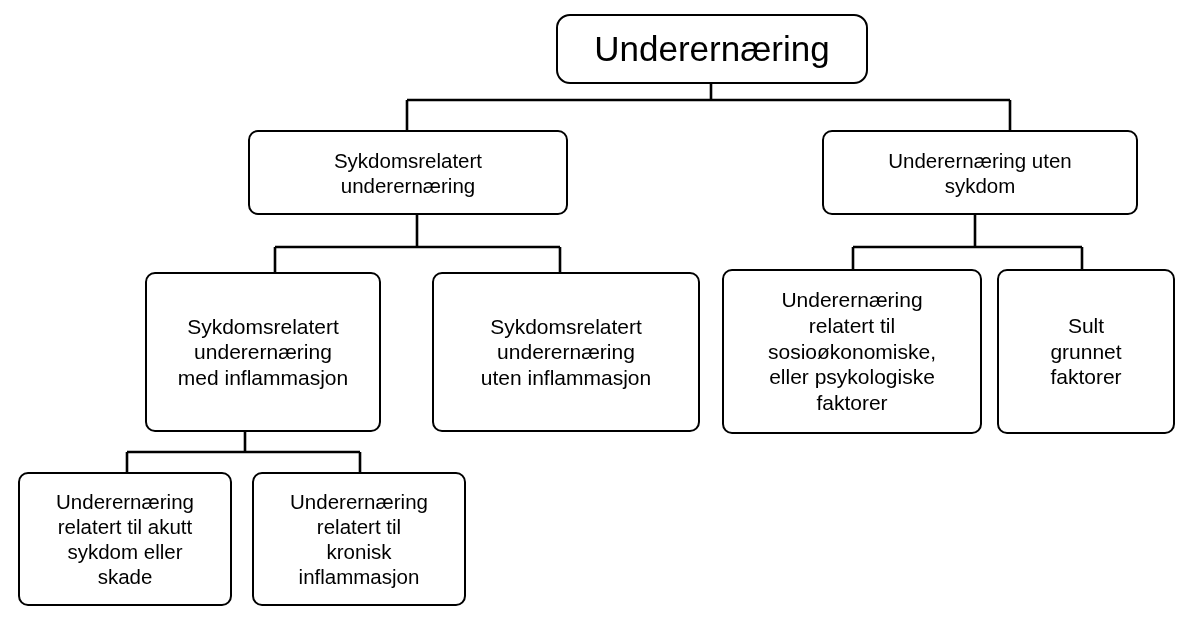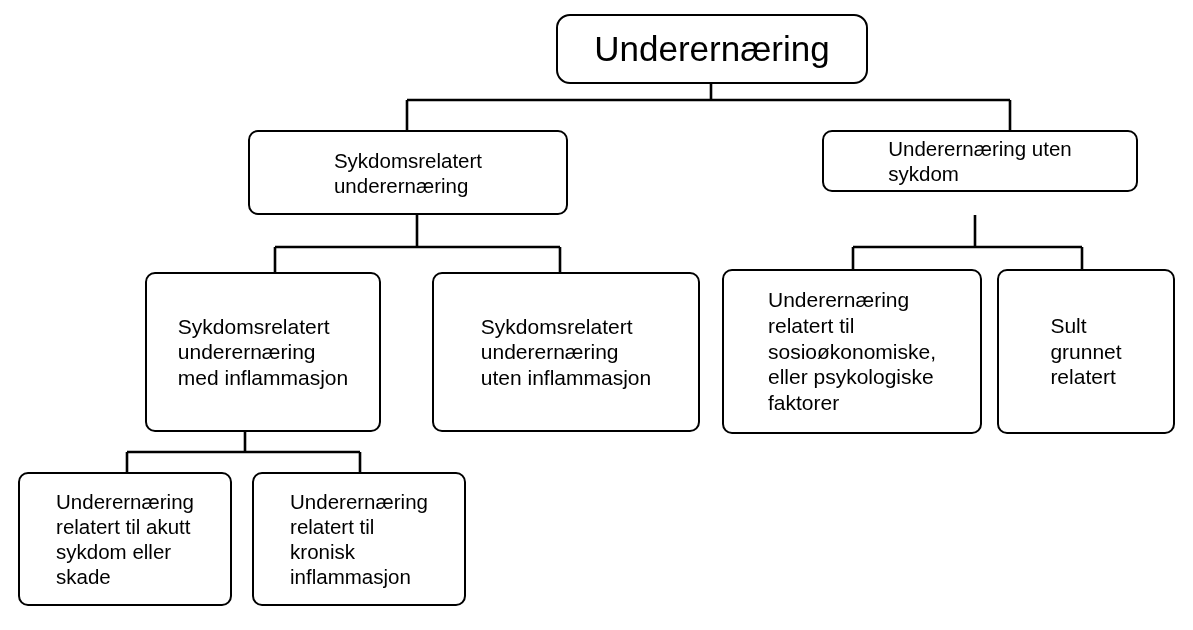"Underernæring" .node .node-label { text-align: left -> center }
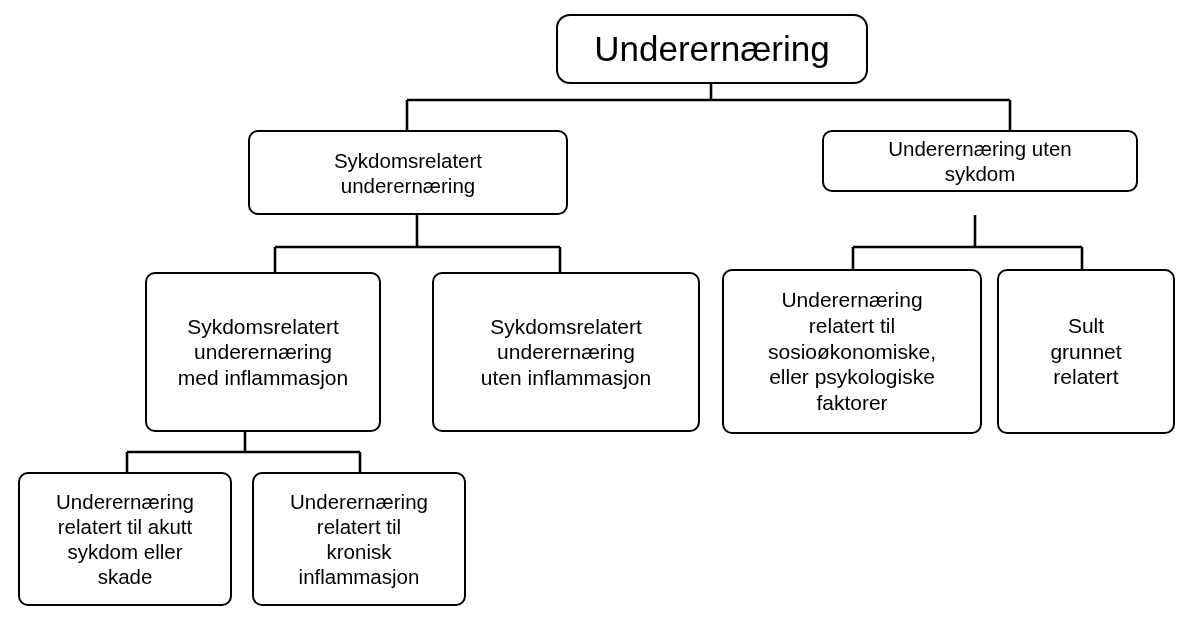"Underernæring uten" div.node { height: 62px -> 85px }
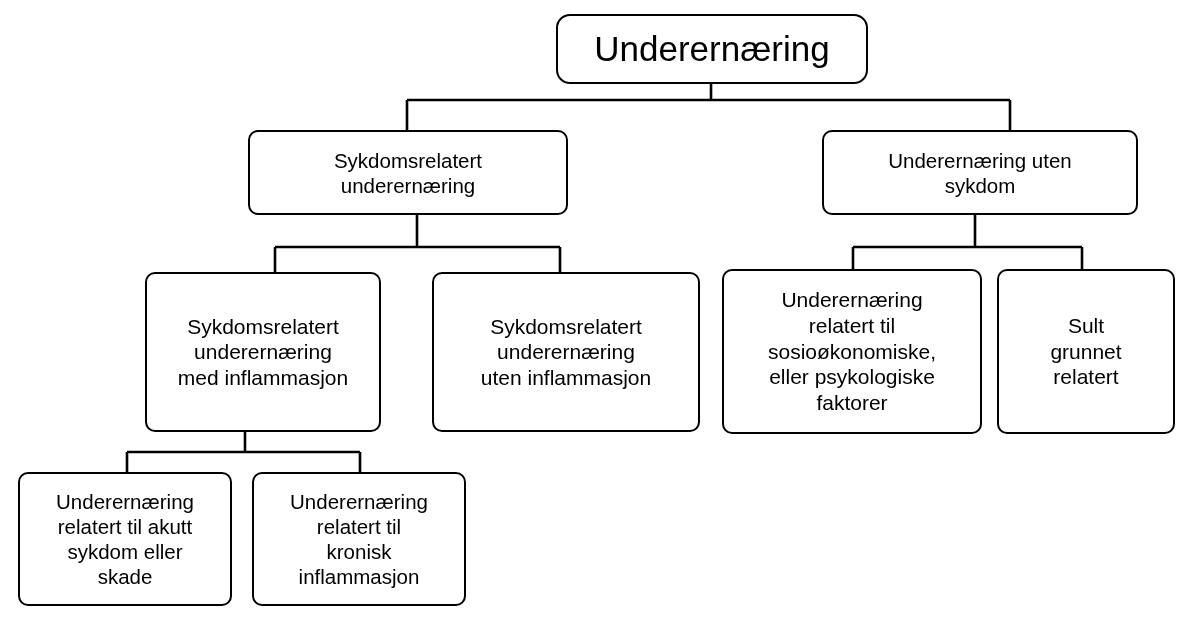"Sult" span.node-label { text: relatert -> faktorer }
